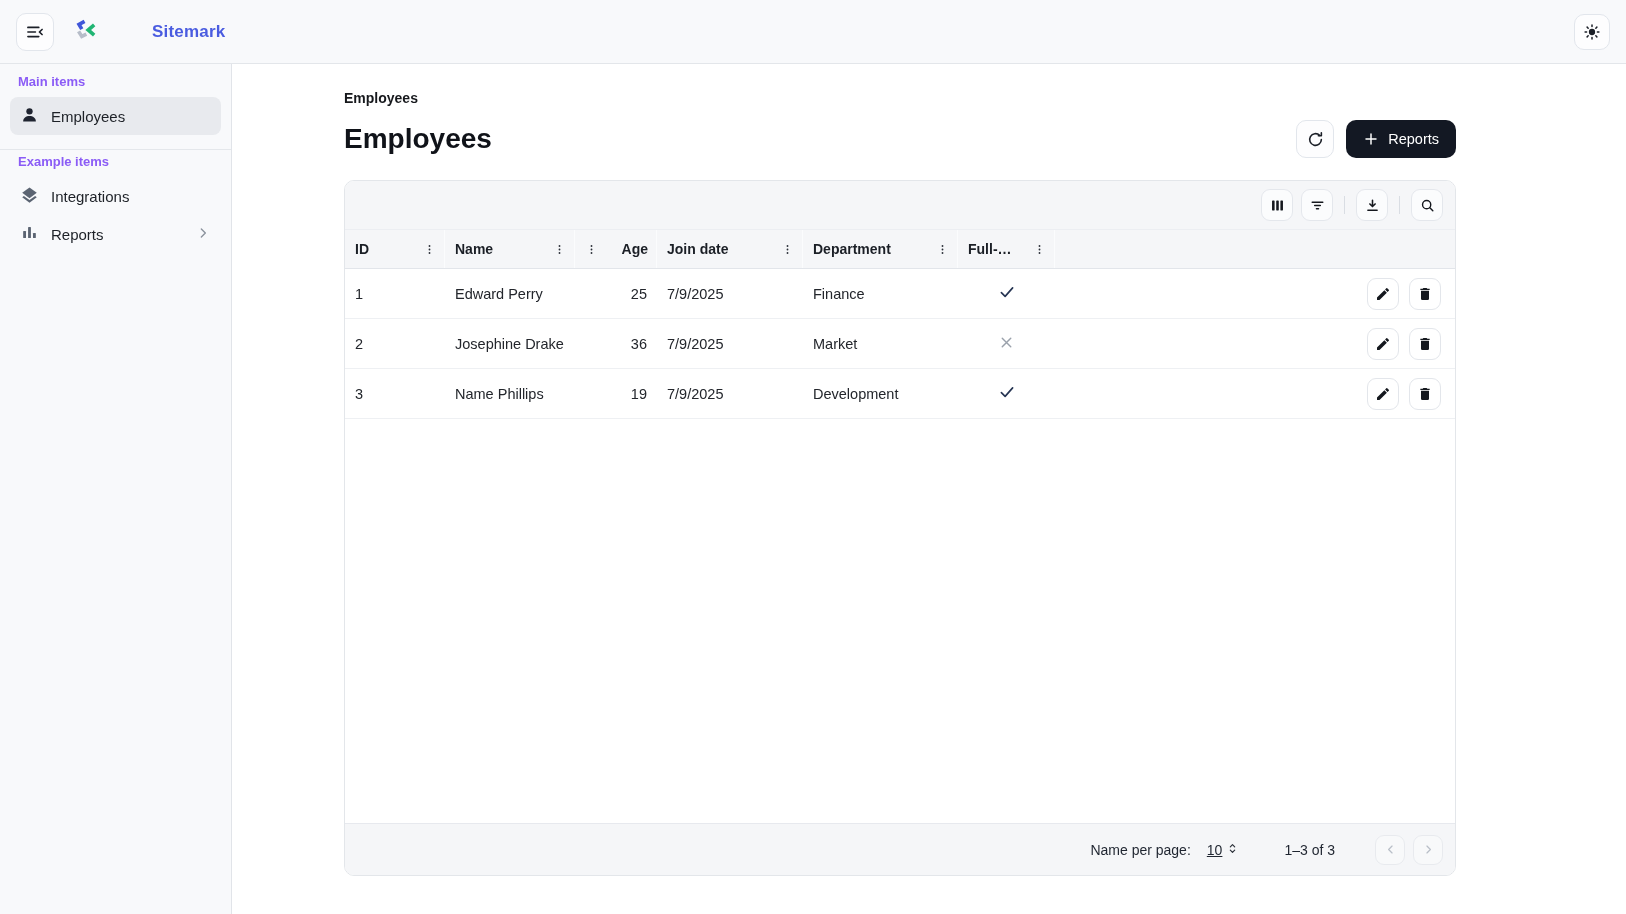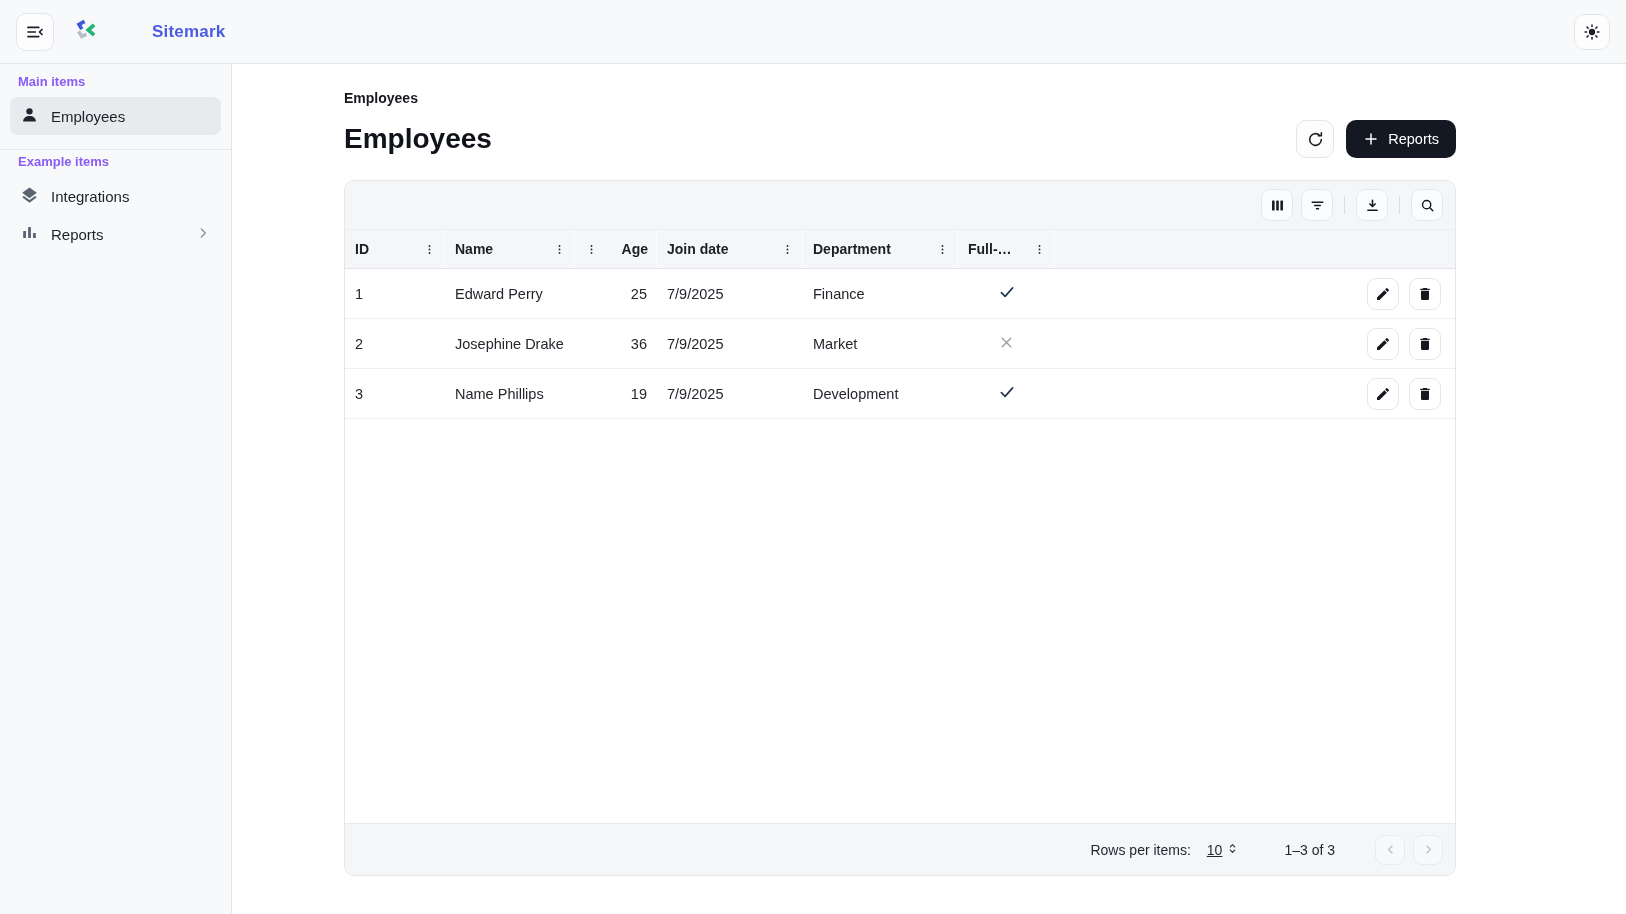"Rows per items:" span { text: Rows per items -> Name per page }
